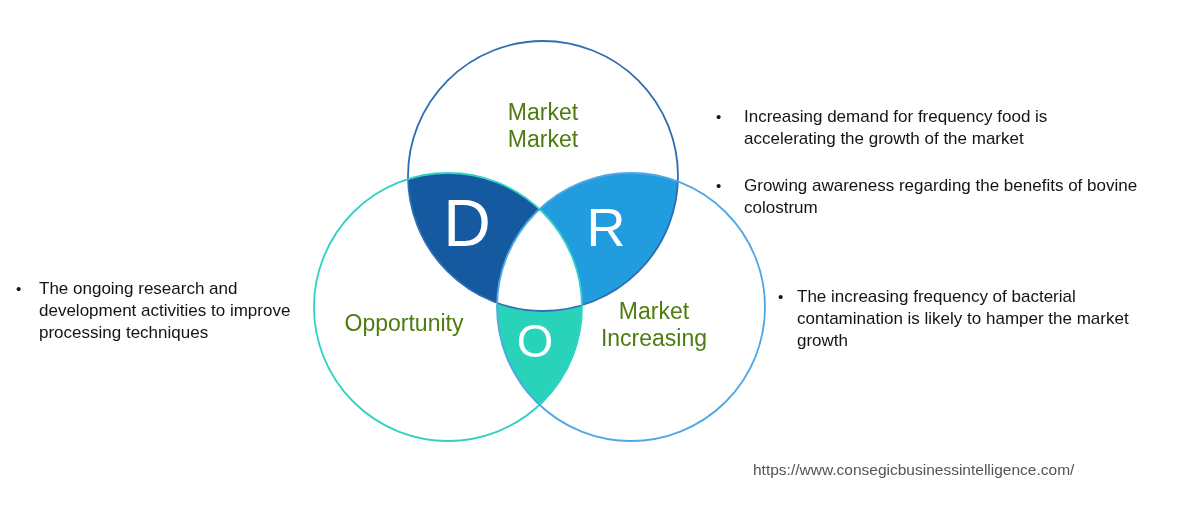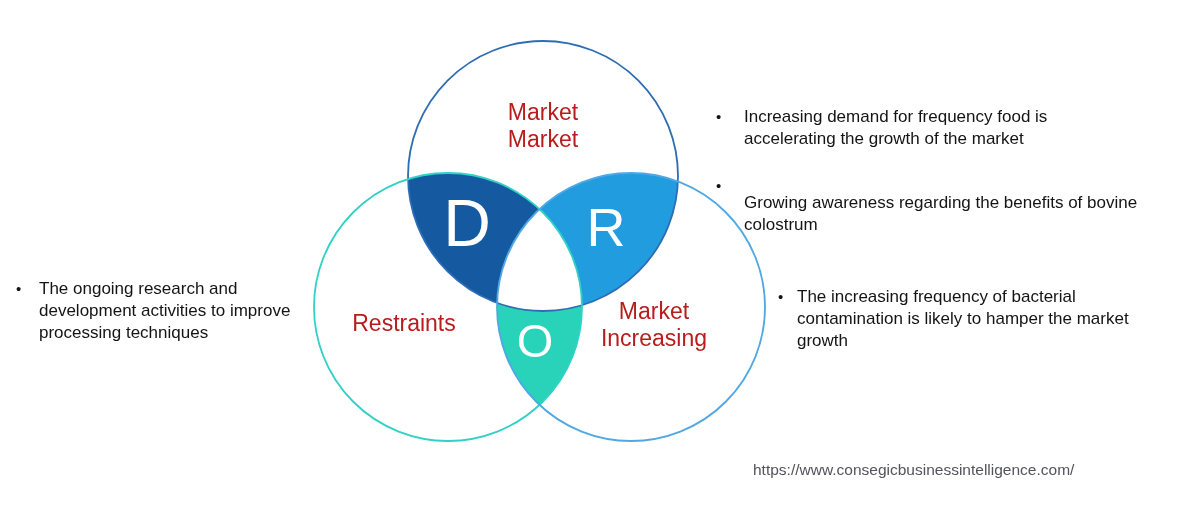"Market" .venn-label { color: #b91c1c -> #4d7c0f }
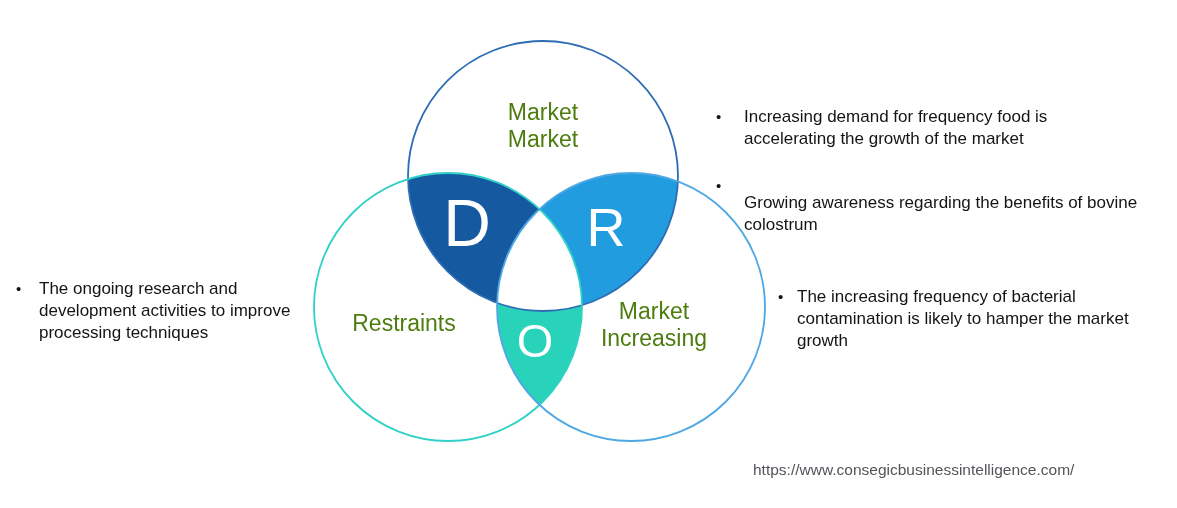"Growing awareness regarding the benefits" .w400 { margin-top: 17px -> none }
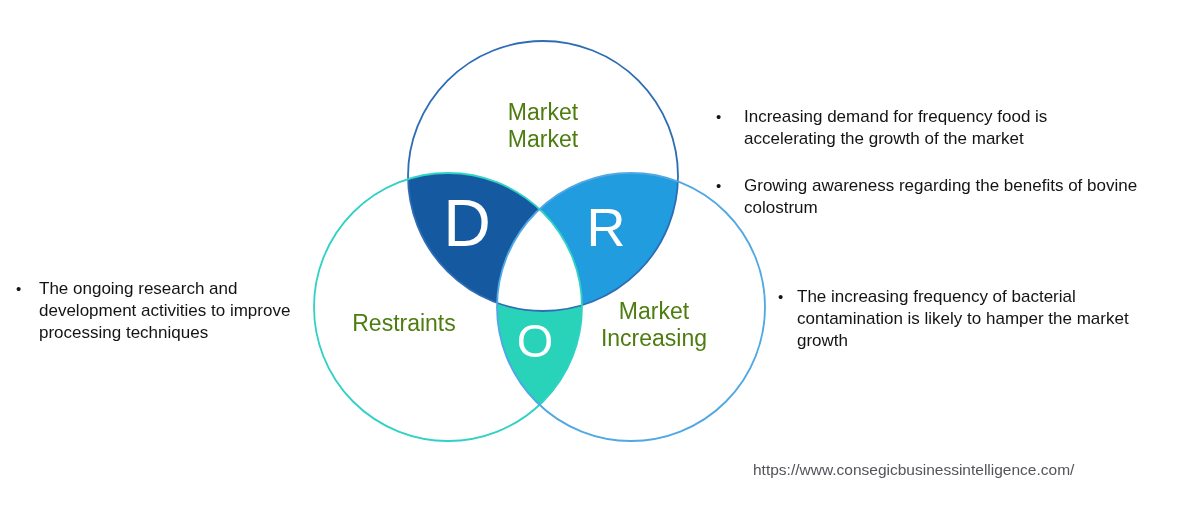"Restraints" span { text: Restraints -> Opportunity }
